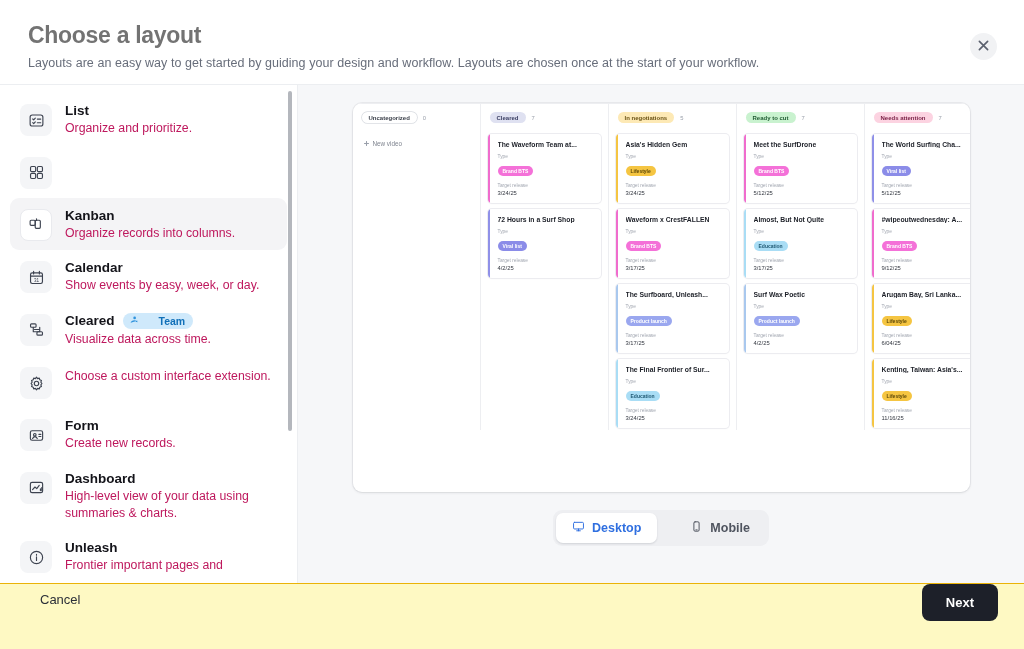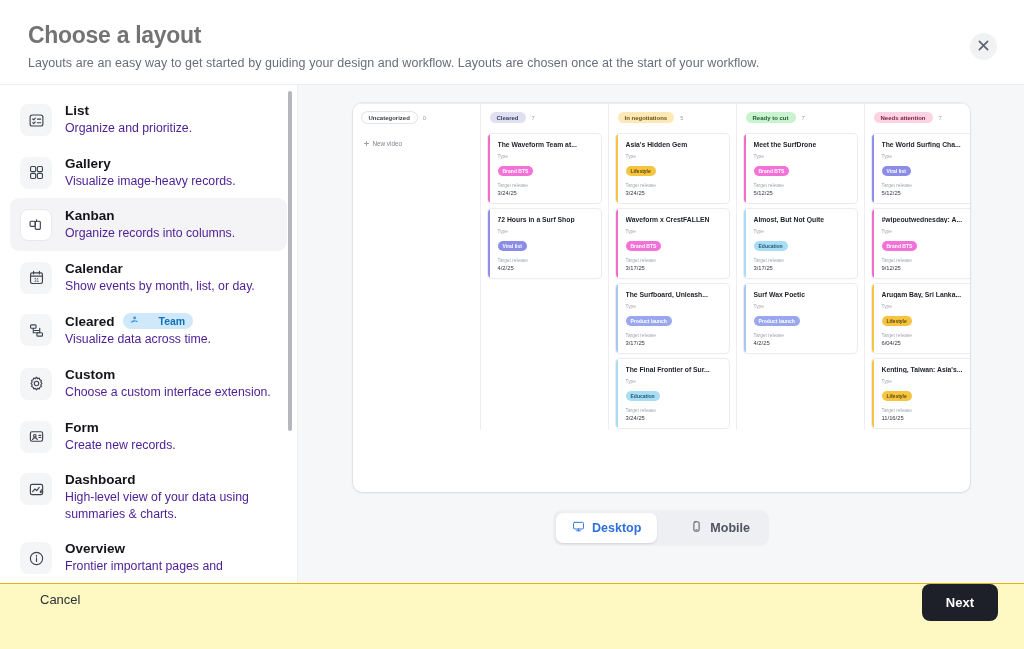"Organize and prioritize." .sb-desc { color: #4c1d95 -> #be185d }
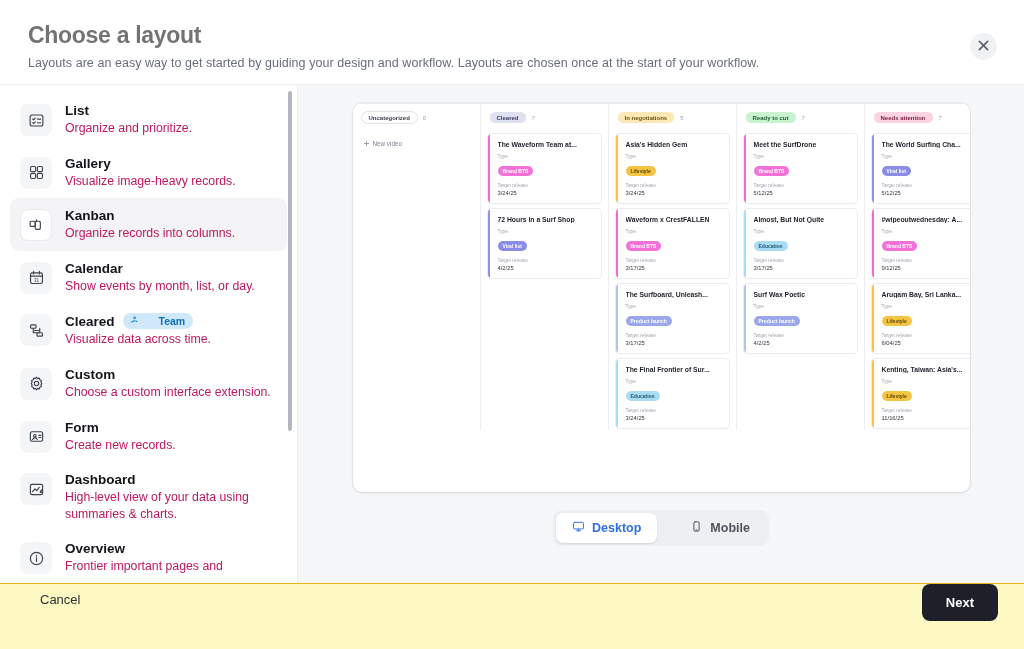"Gallery" div.sb-txt { html: <div> <div> <span>Gallery</span> </div> <div>Visualize image-heavy records.</div> </div> -> none }
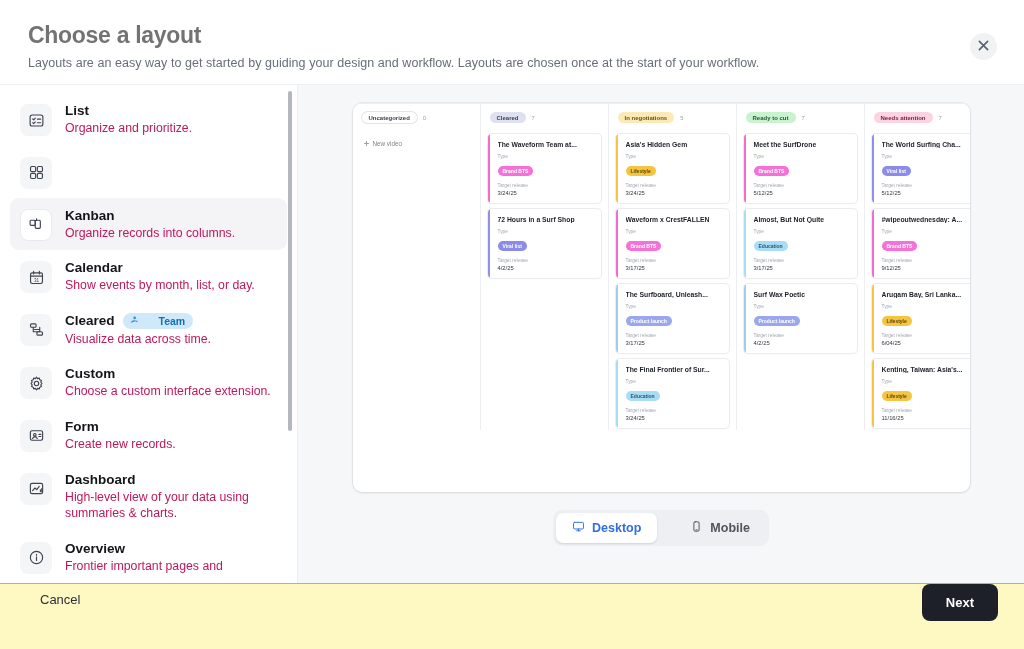"Show events by month, list," div.sb-desc { text: month, list -> easy, week }
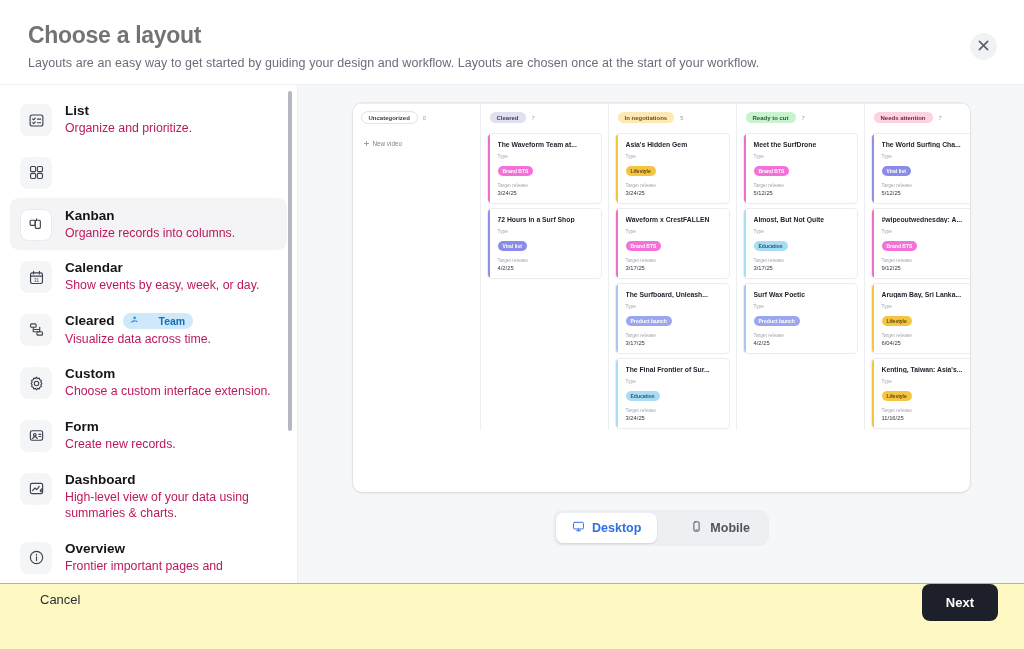"Custom" div.sb-title { html: <div> <span>Custom</span> </div> -> none }
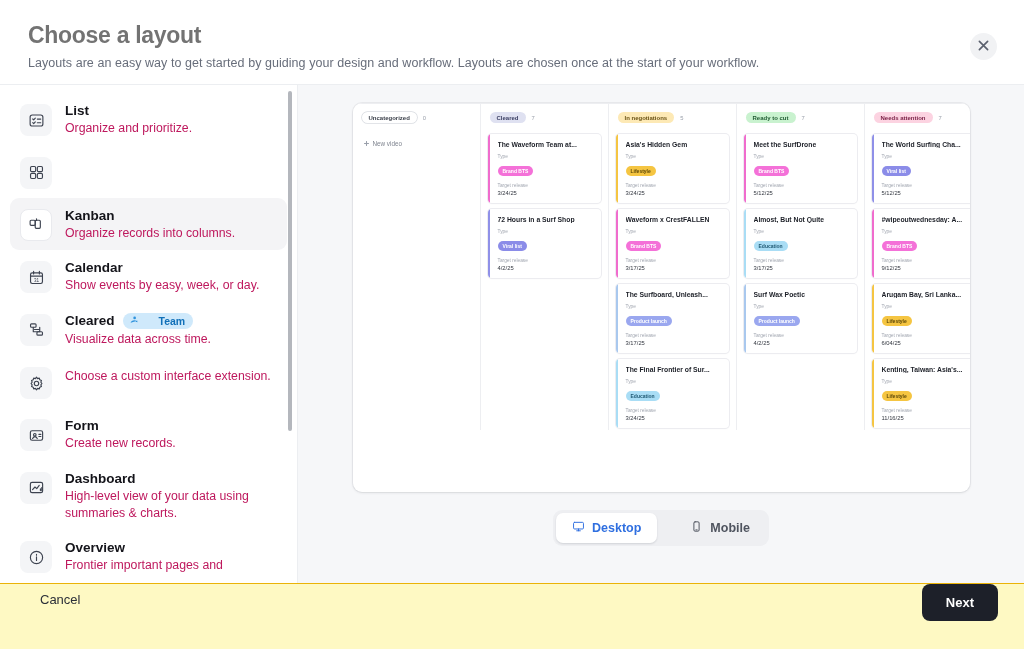"Overview" span { text: Overview -> Unleash }
